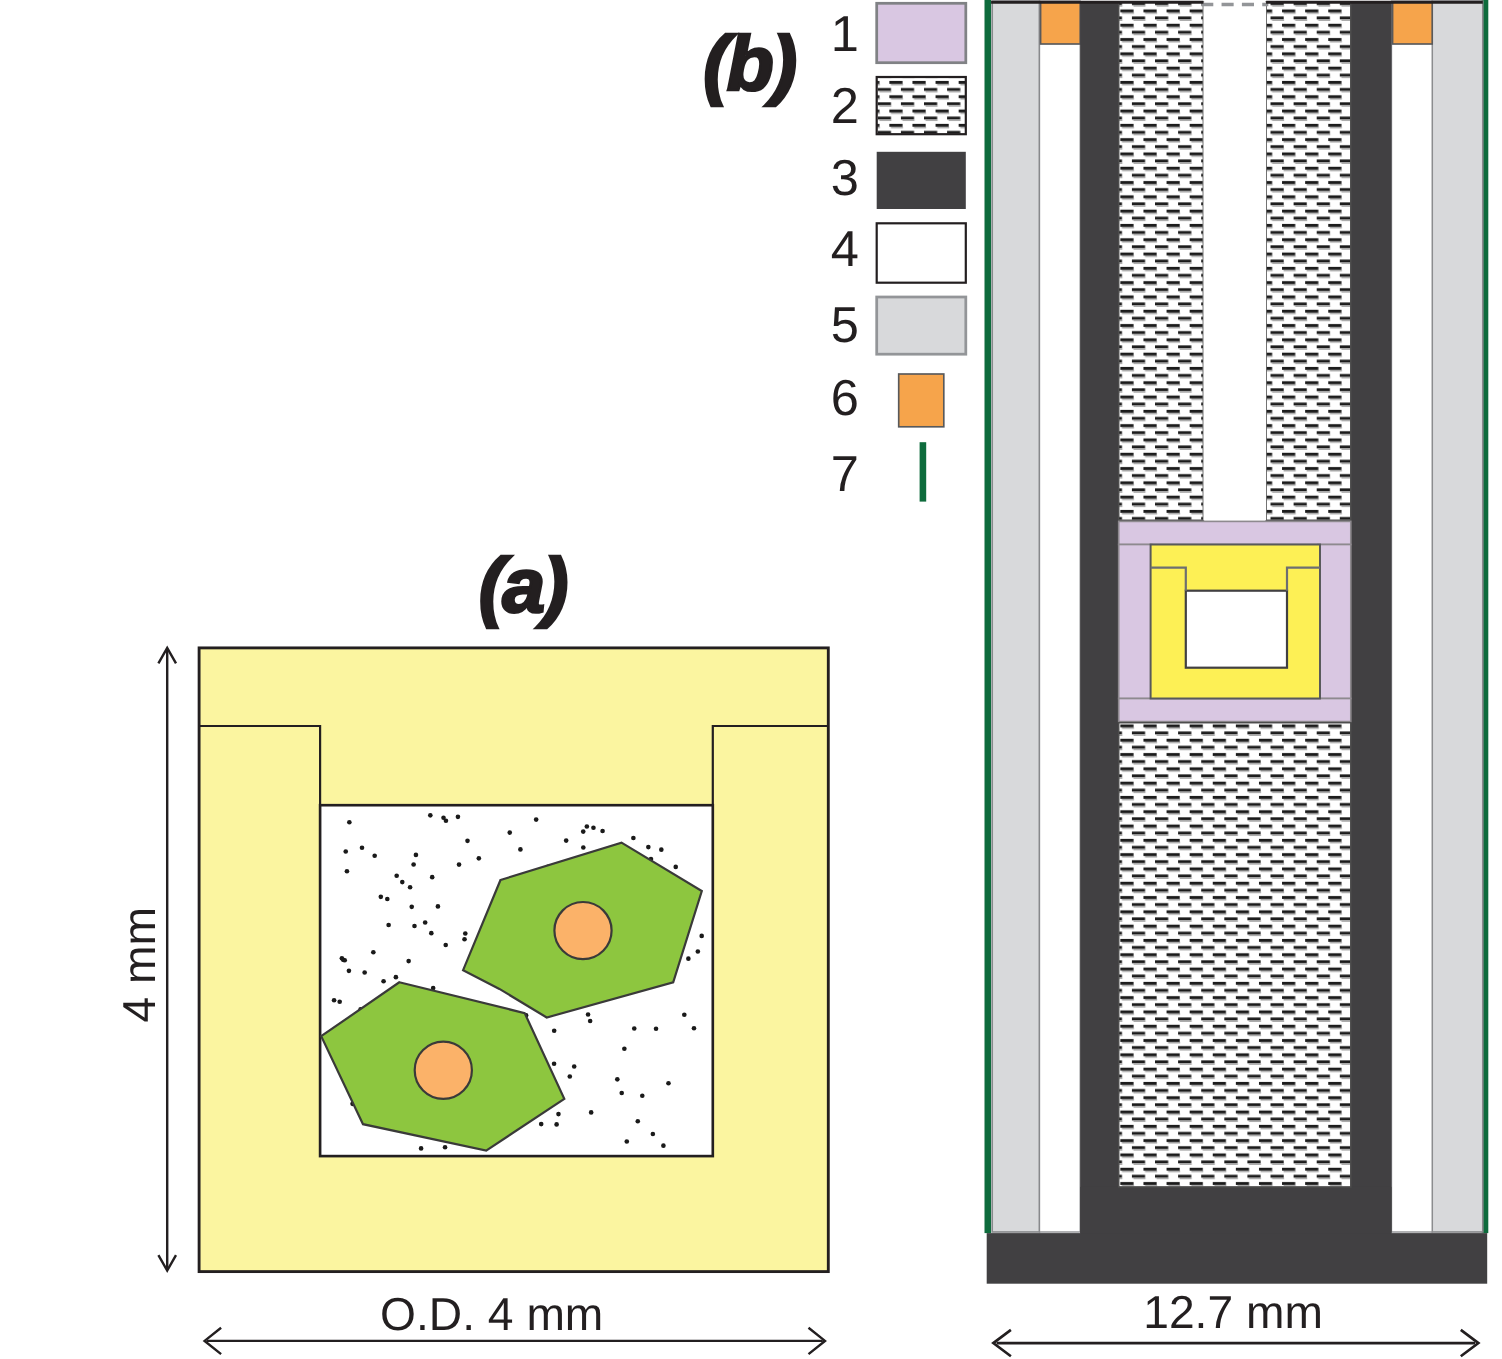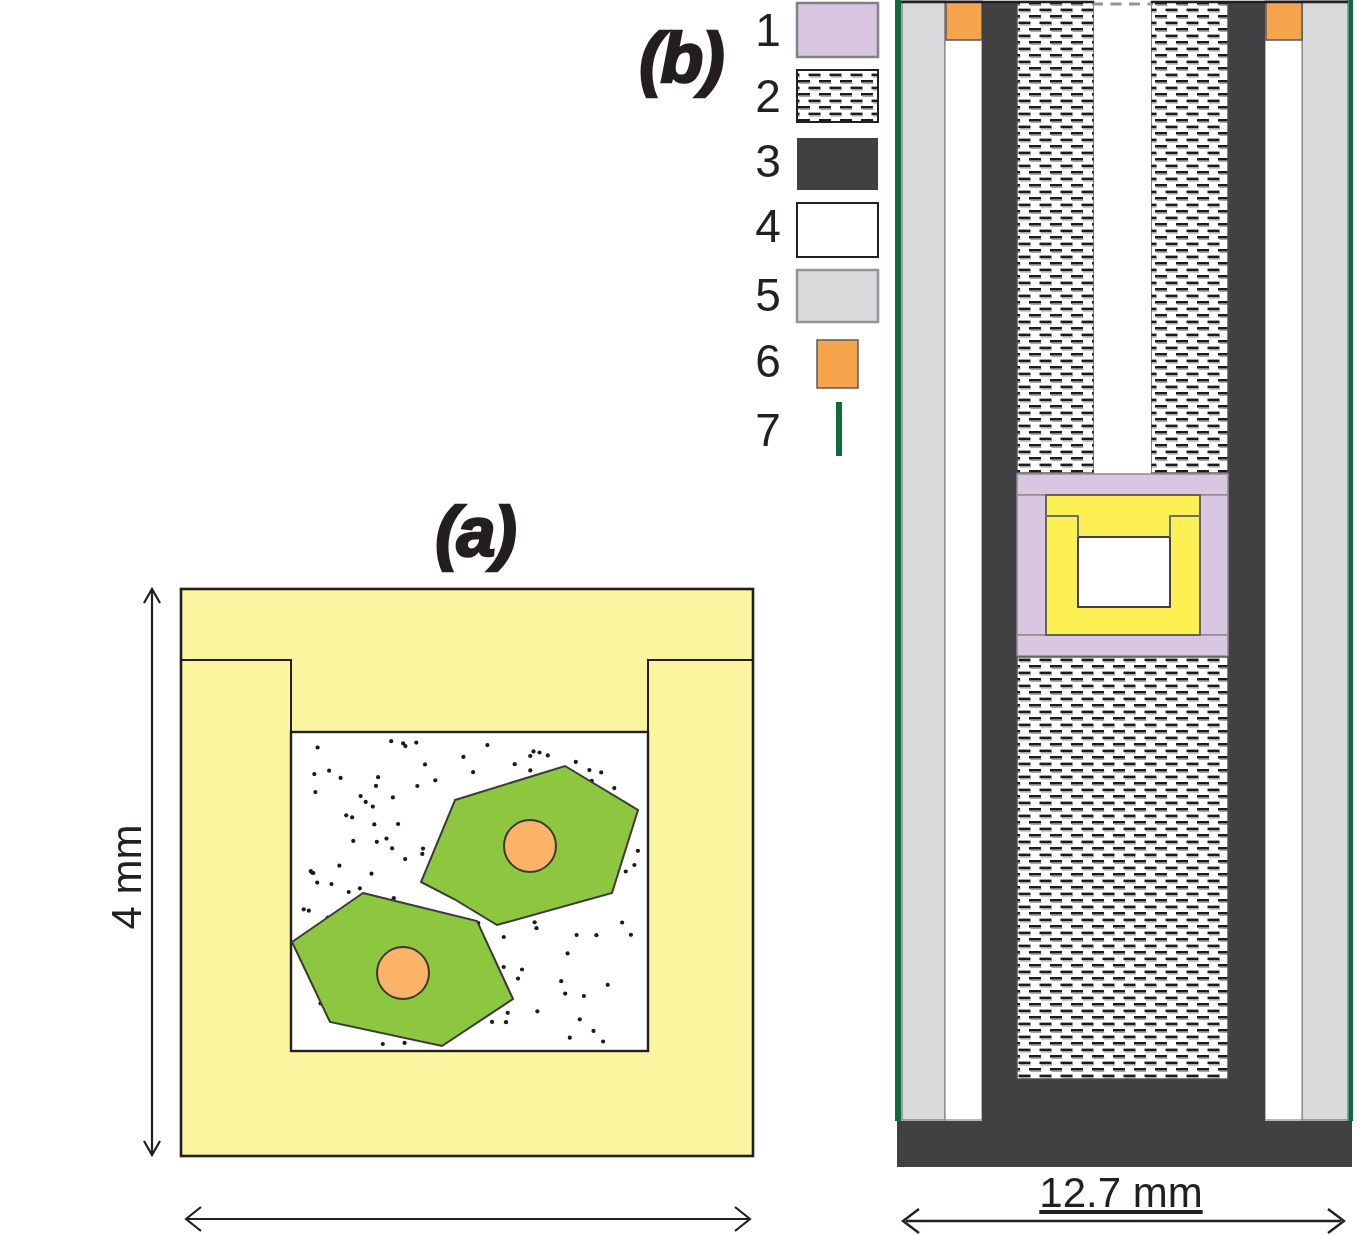"O.D. 4 mm" div.label { html: none -> <div>O.D. 4 mm</div> }
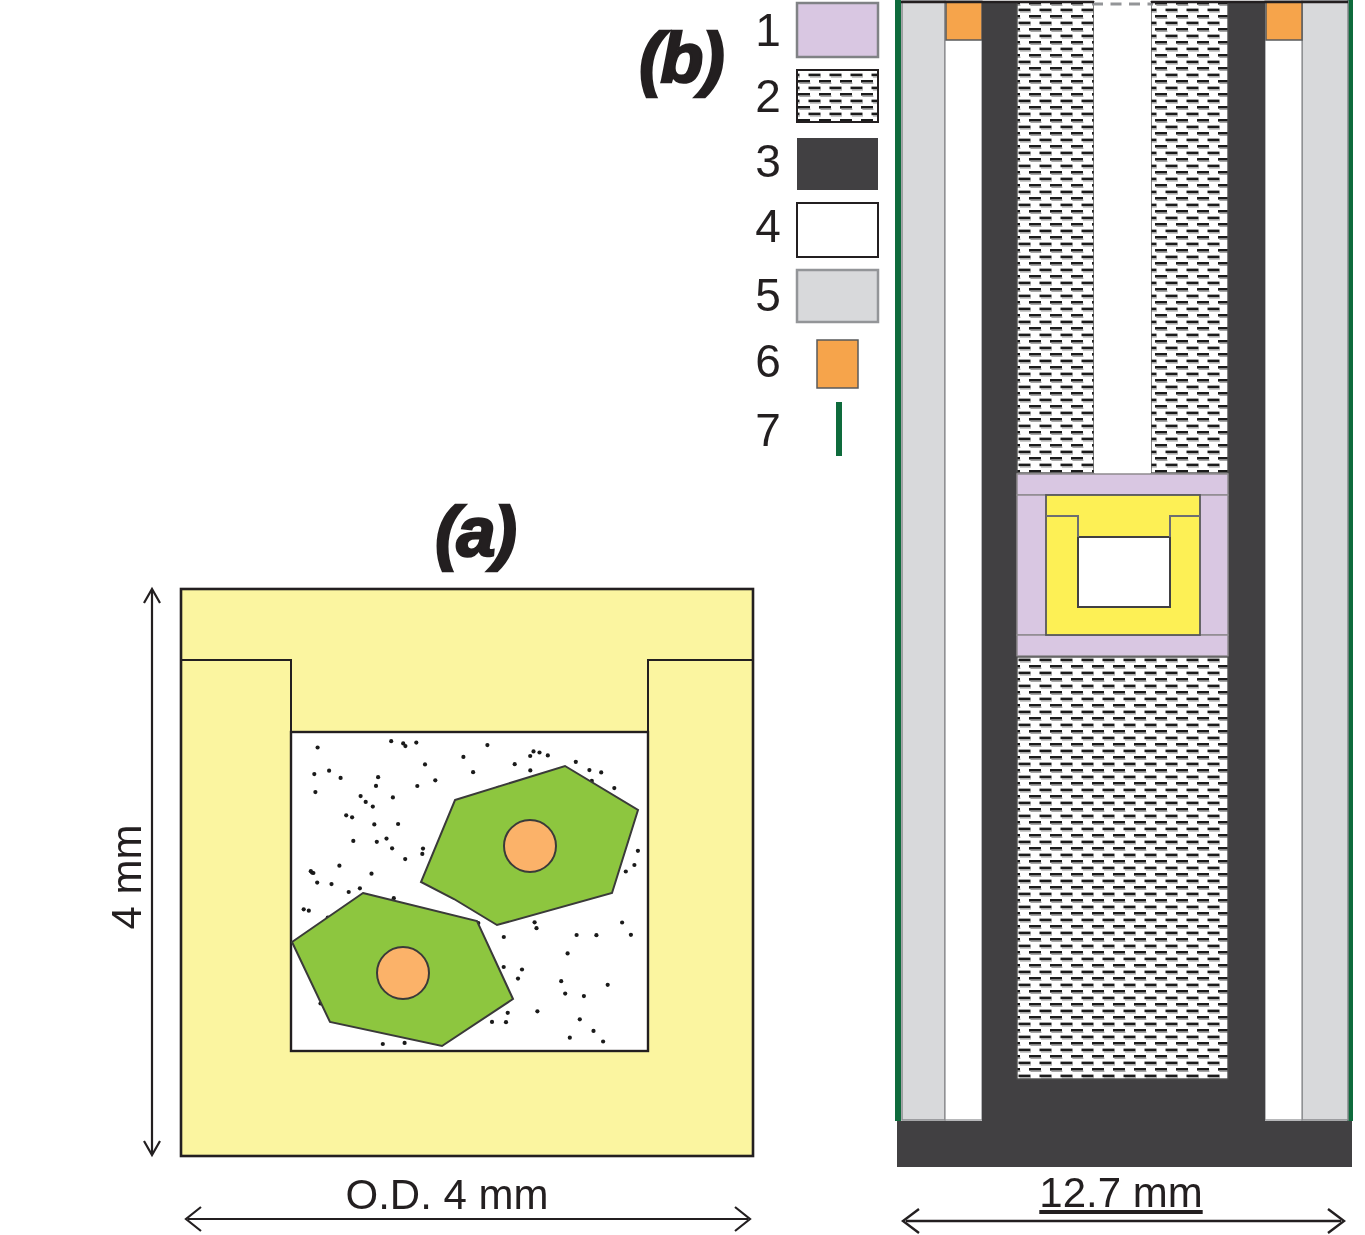"12.7 mm" div.label { text-decoration: underline -> none }
